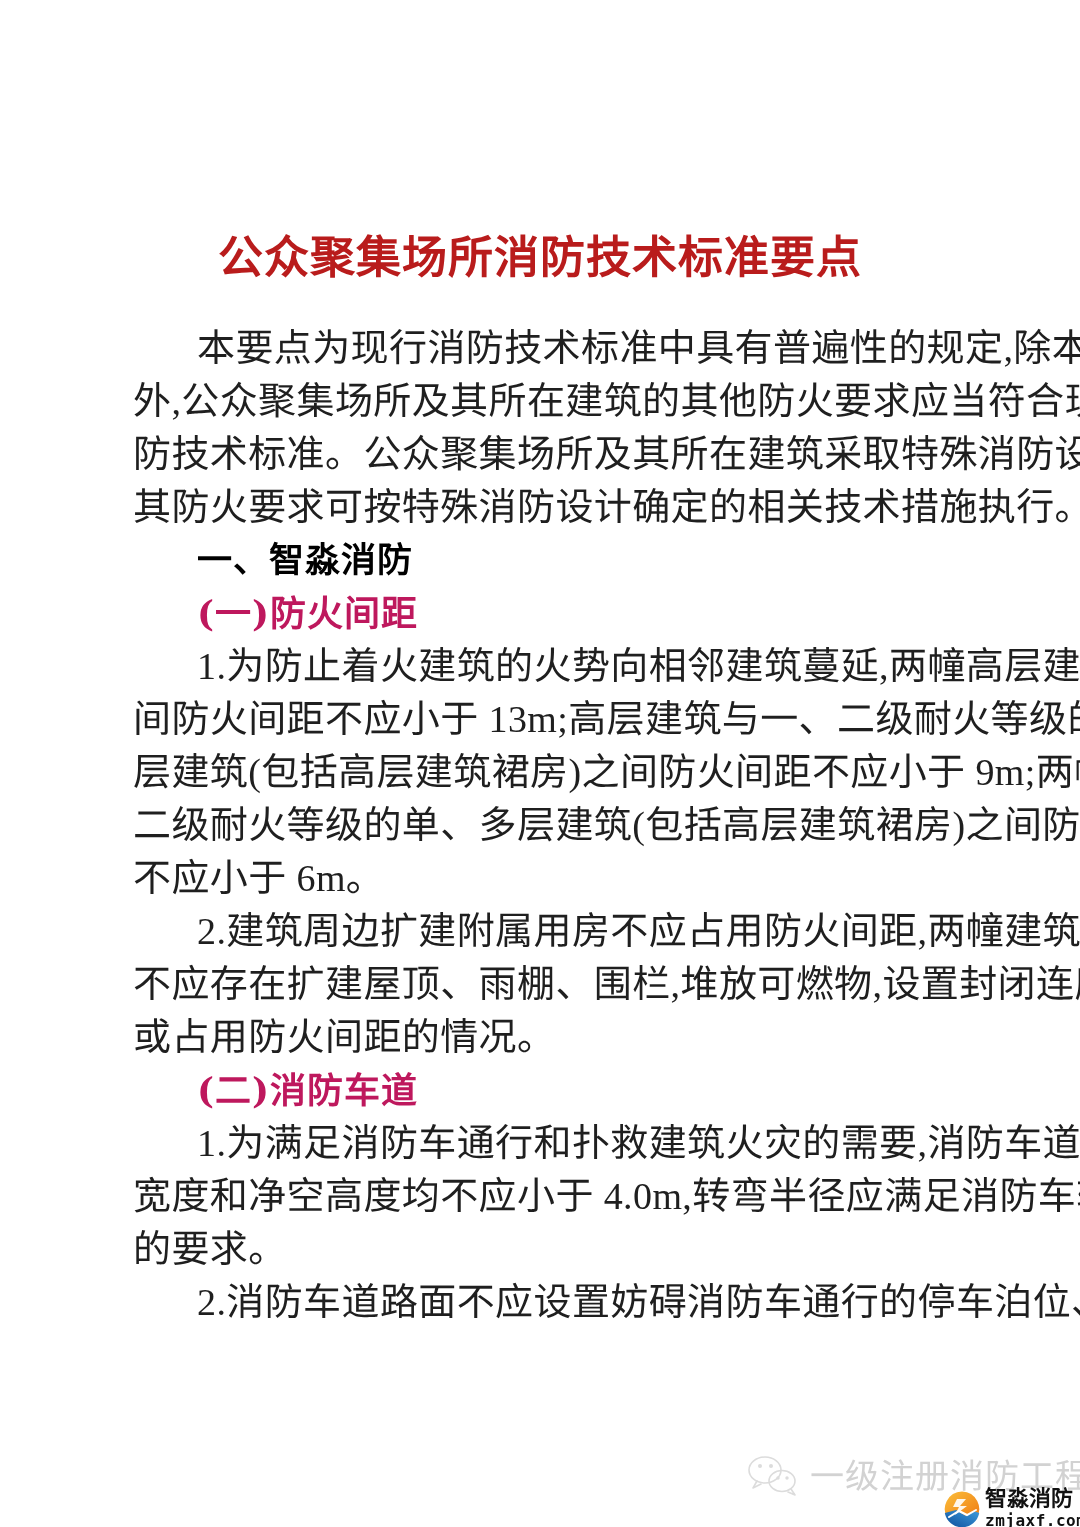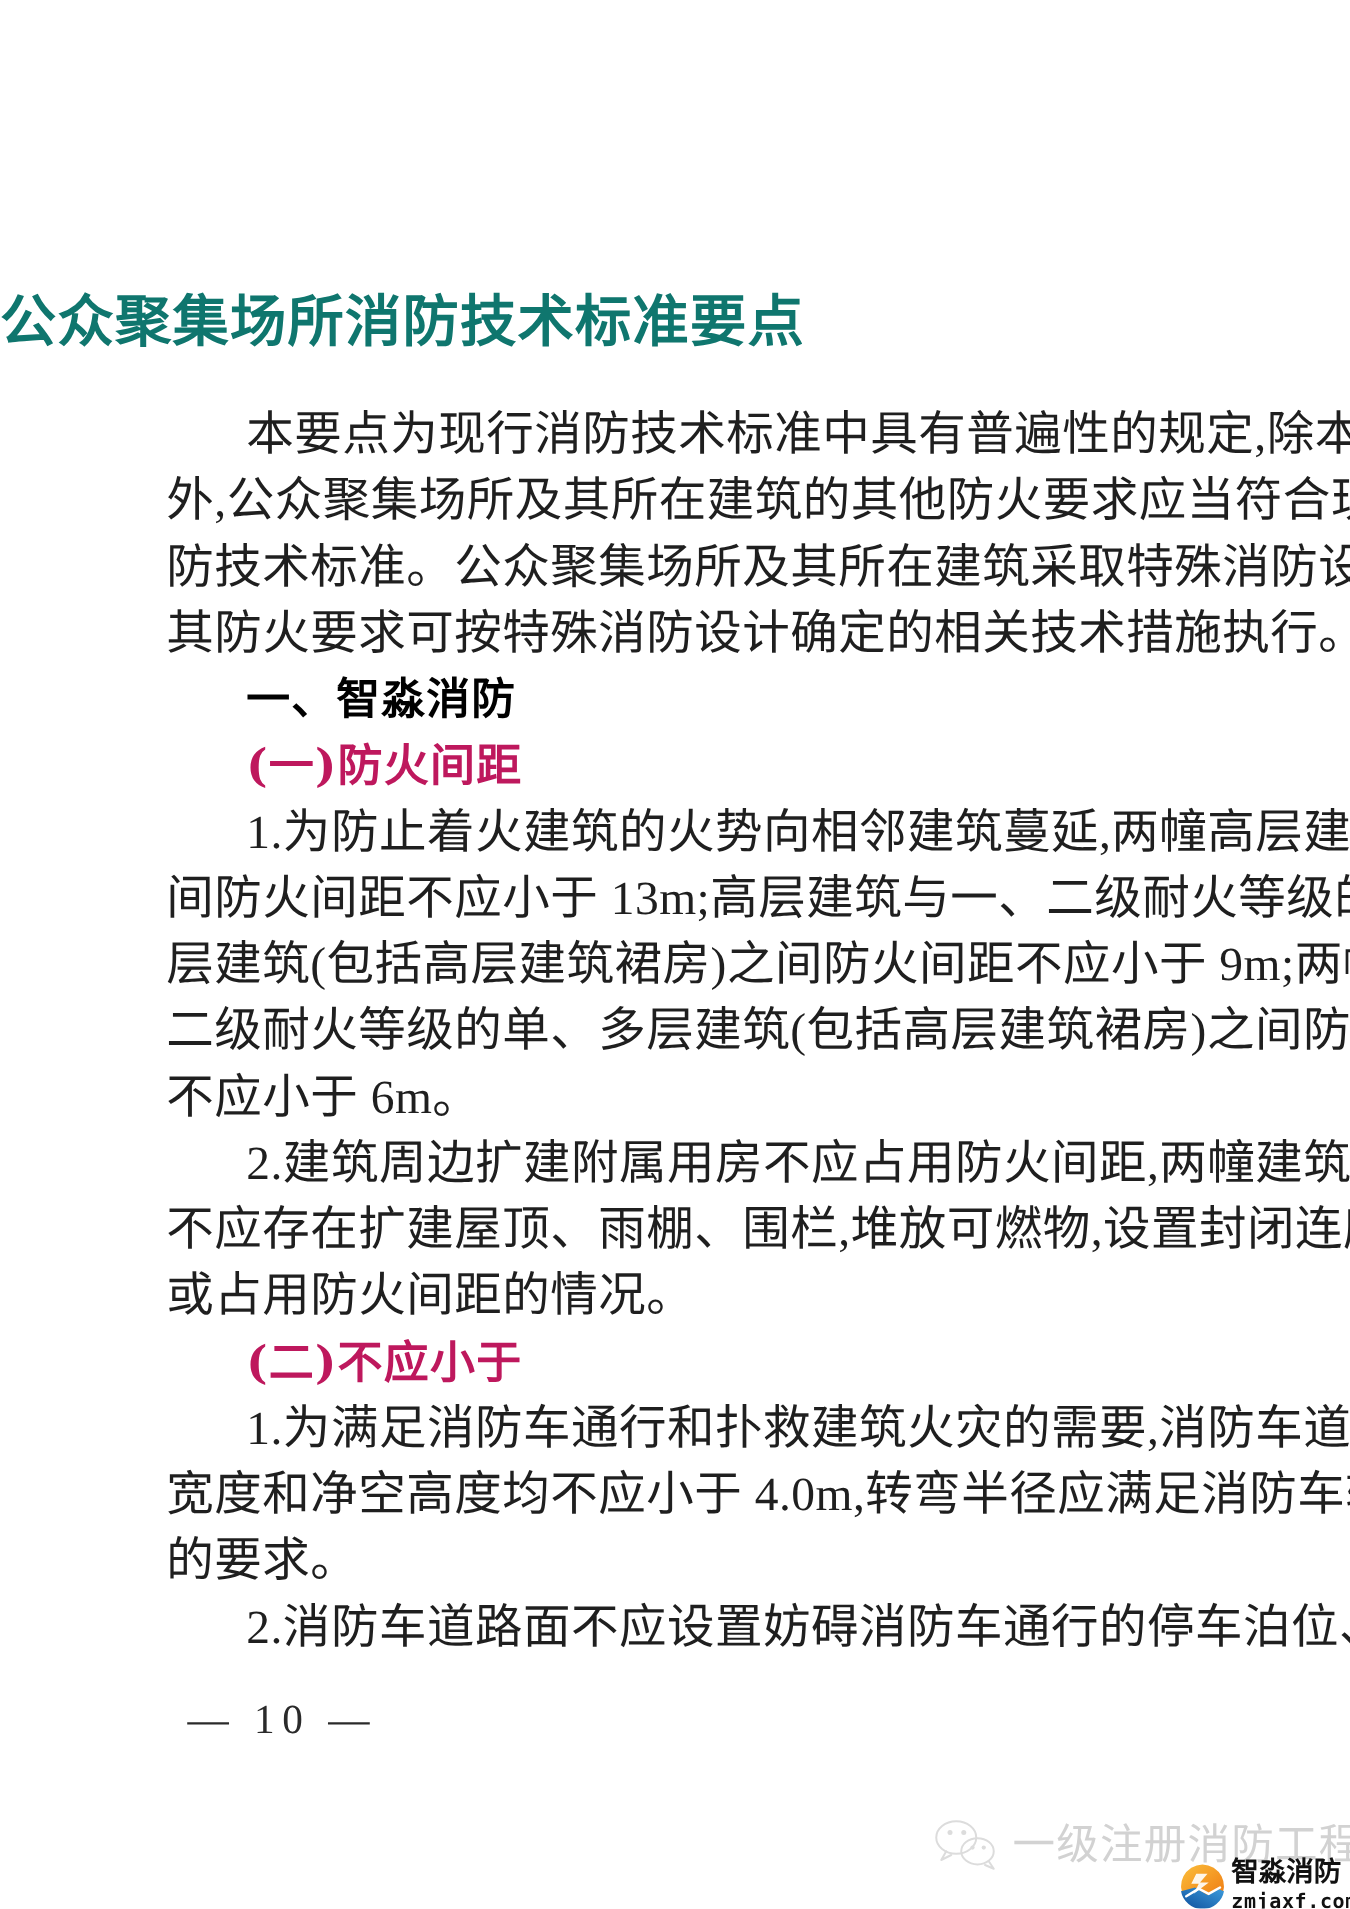"公众聚集场所消防技术标准要点" .doc-title { color: #0f766e -> #b91c1c; text-align: left -> center }
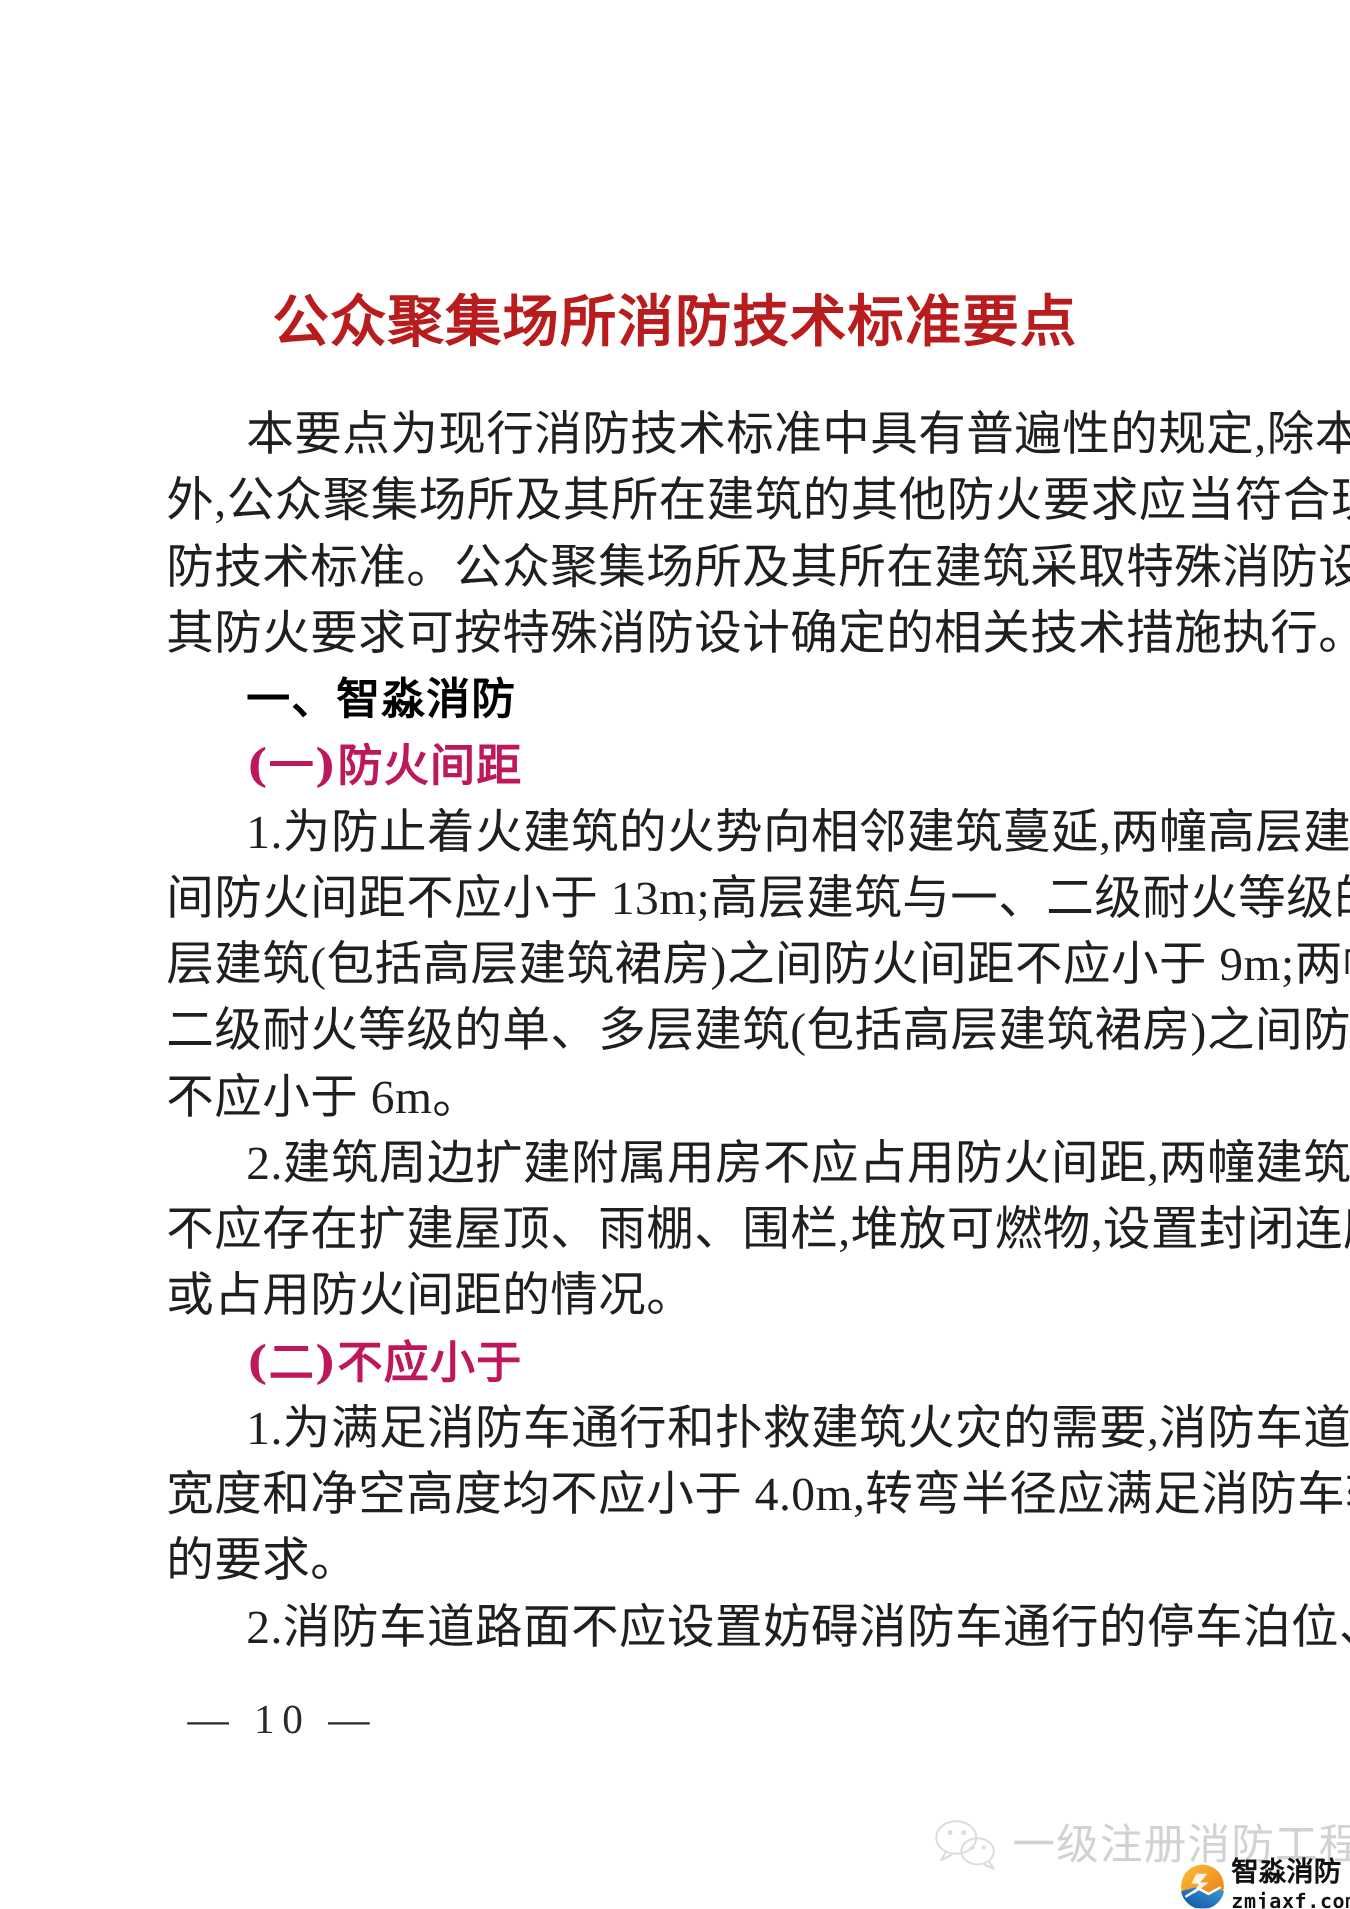"(二)不应小于" div.h-sub { text: 不应小于 -> 消防车道 }
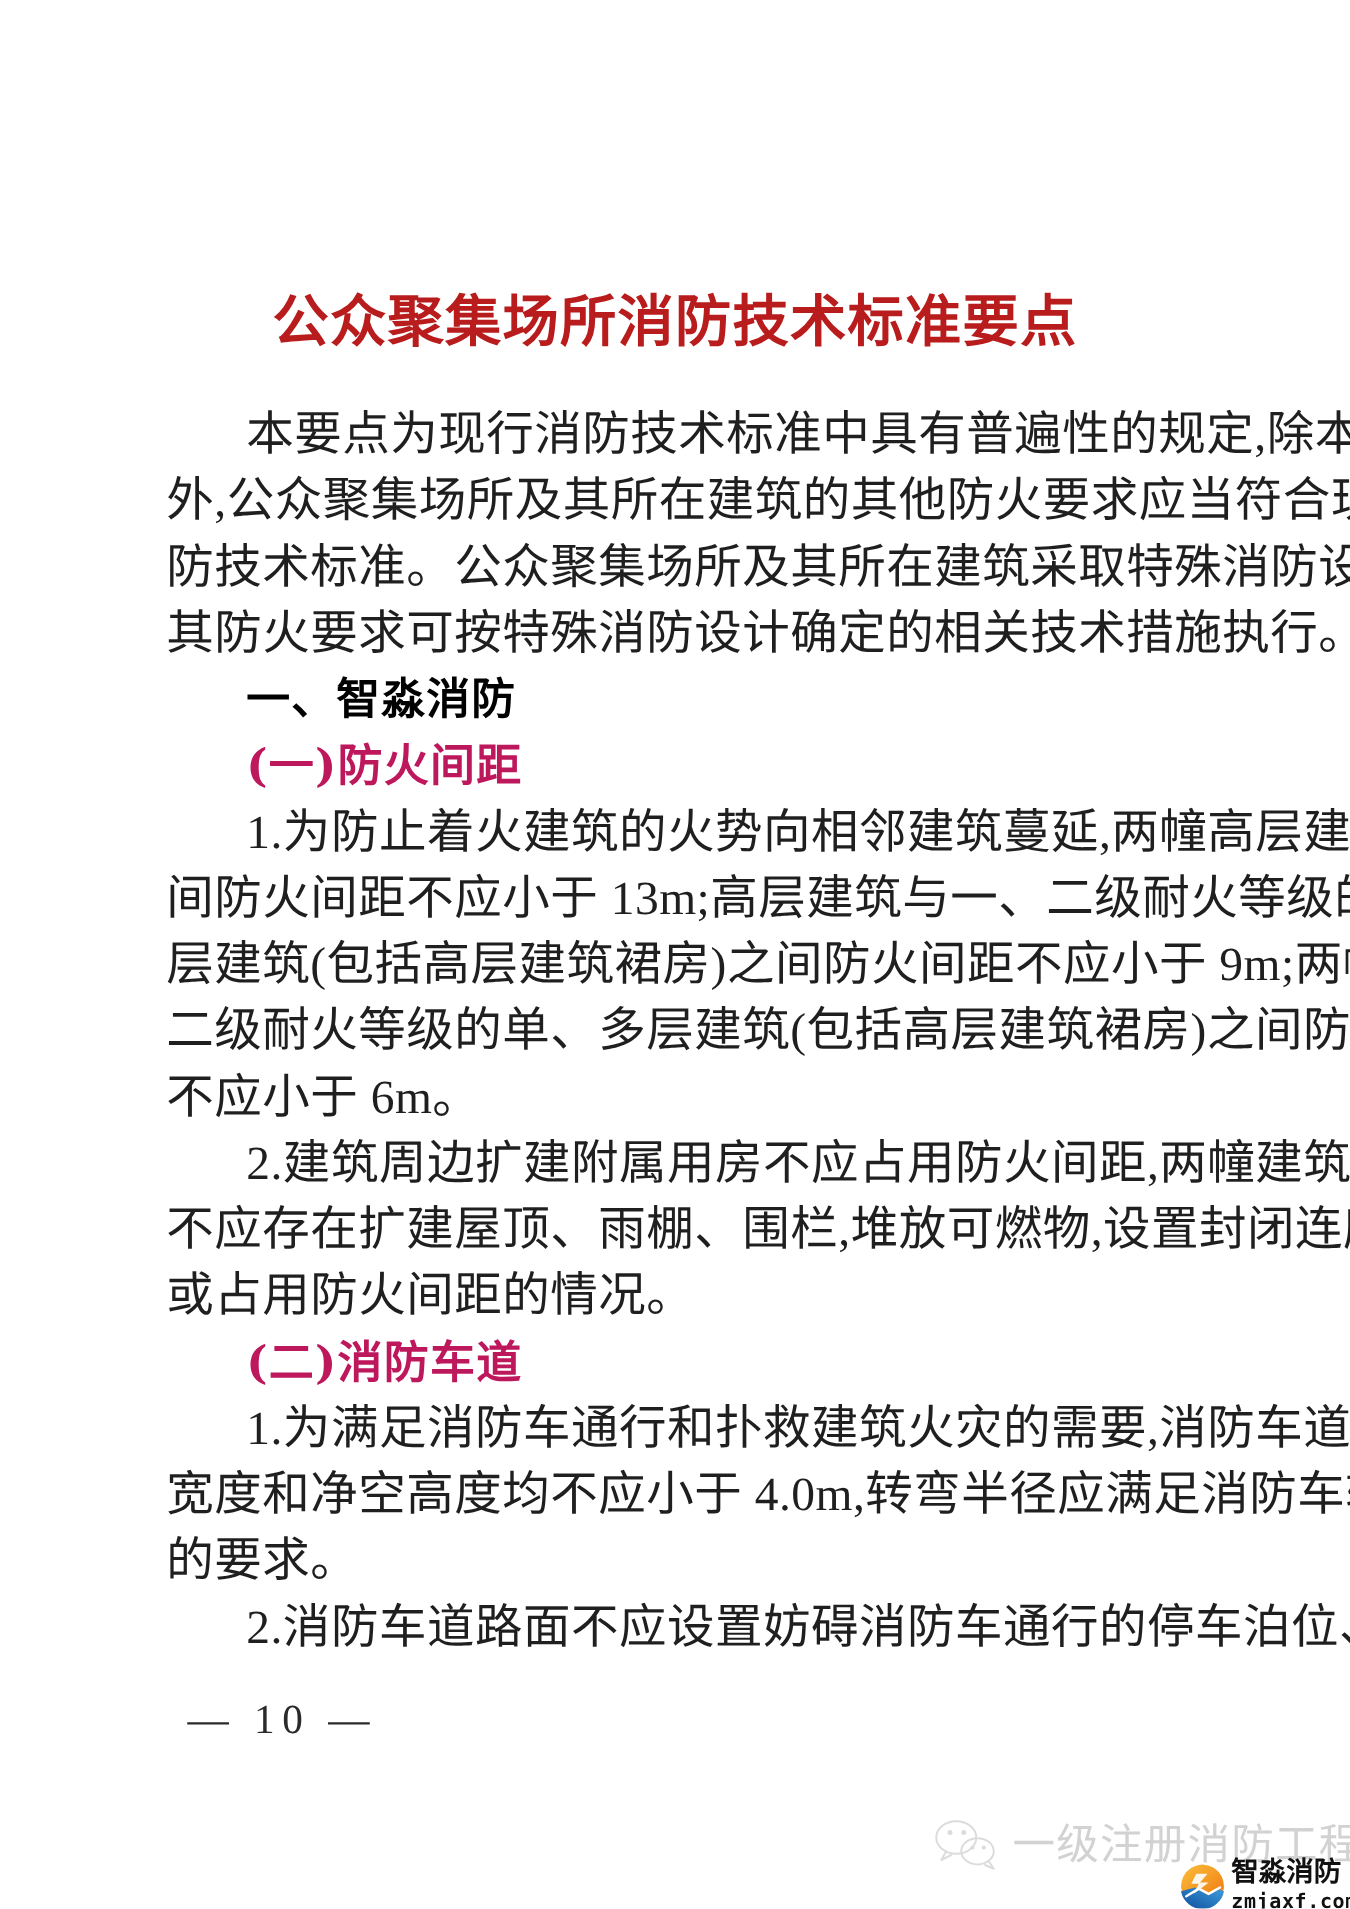"— 10 —" div.page-number { html: <div>— 10 —</div> -> none }
